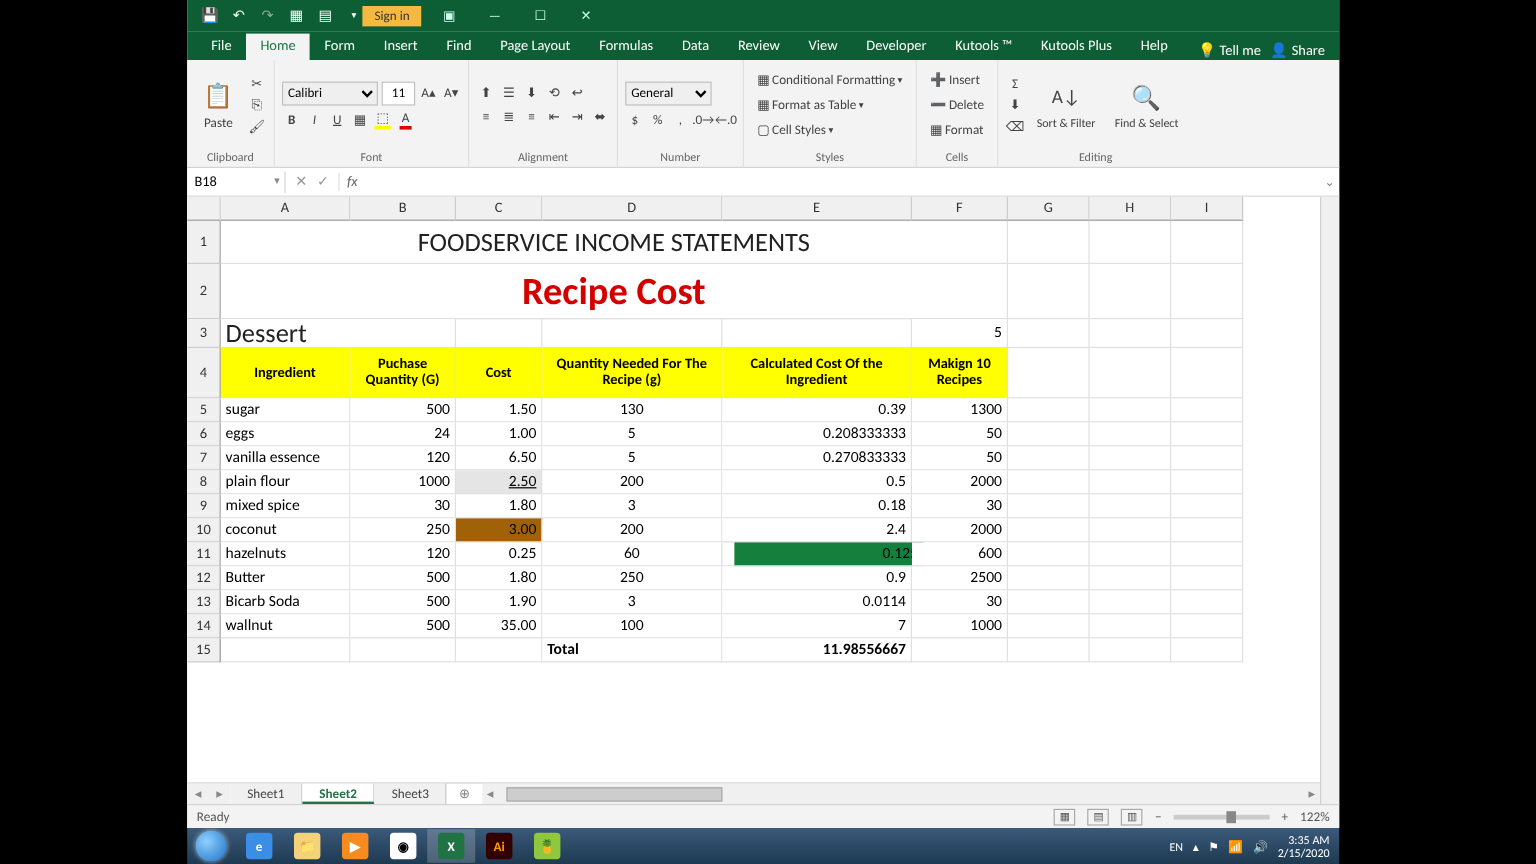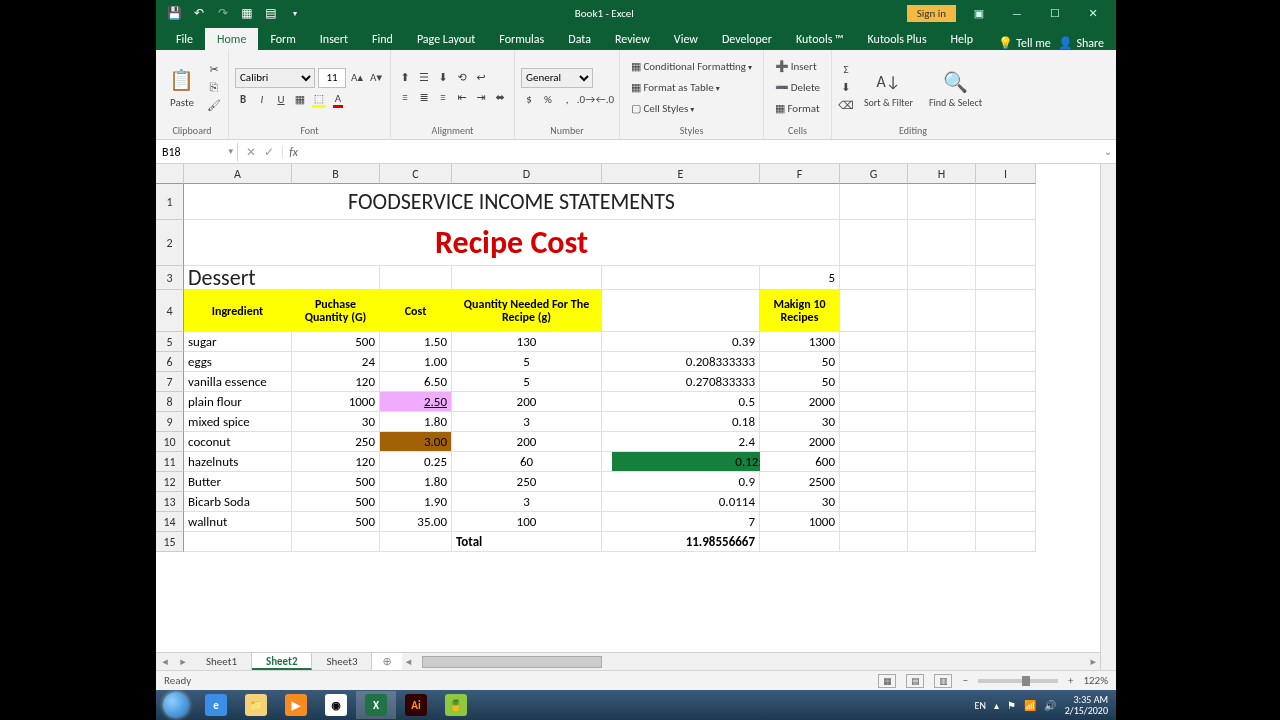"Book1 - Excel" div.title-center { html: <div>Book1 - Excel</div> -> none }
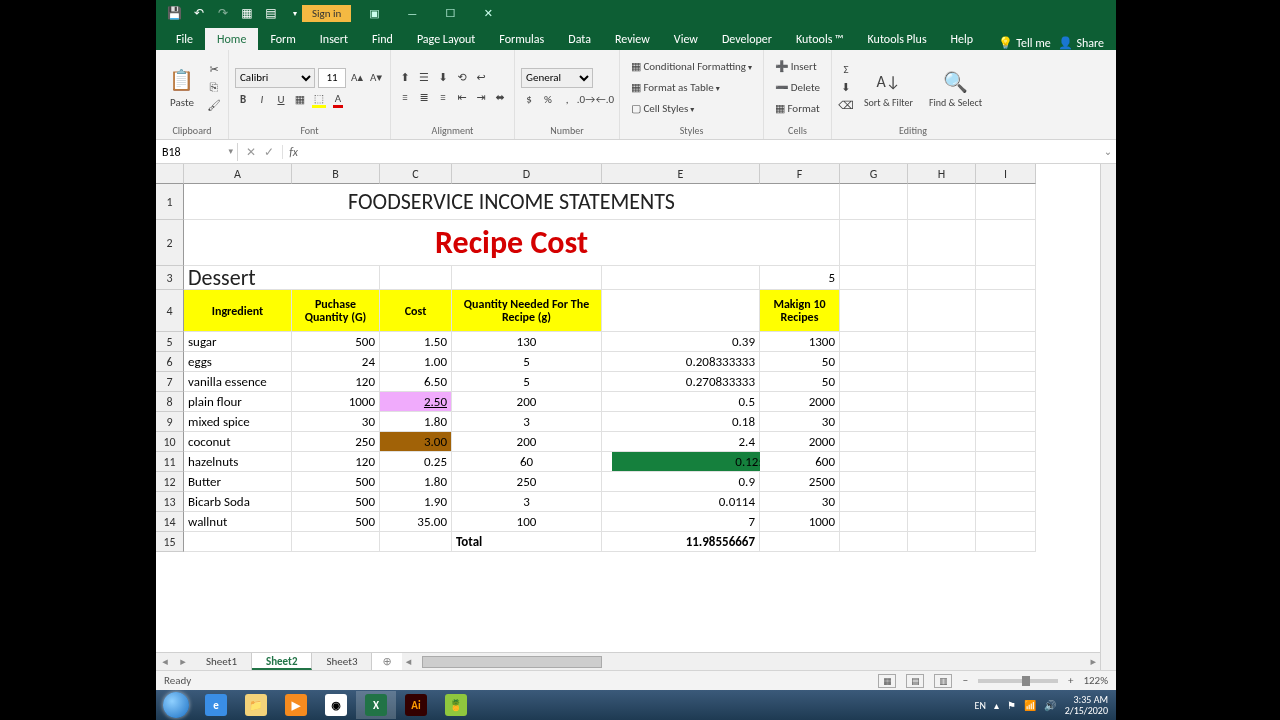"Calculated Cost Of the Ingredient" div.cell { html: none -> <div>Calculated Cost Of the Ingredient</div> }
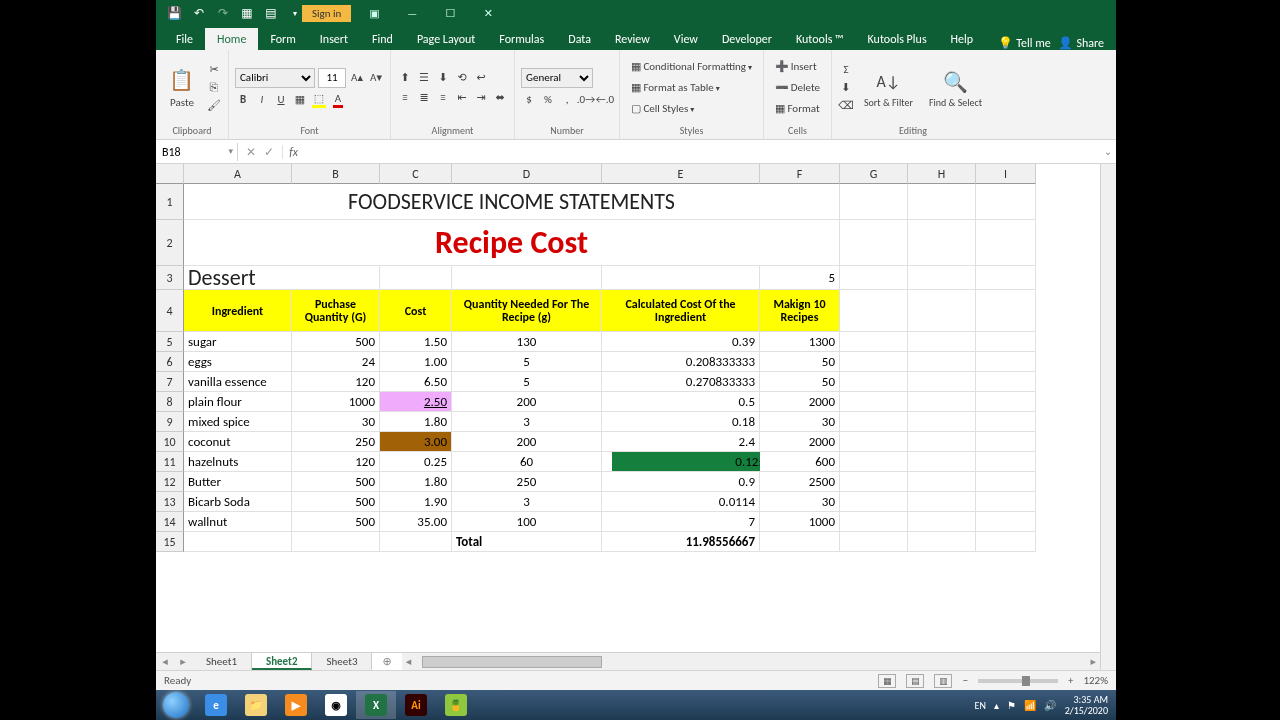"2.50" div.cell { background: #f0abfc -> #e5e5e5 }
